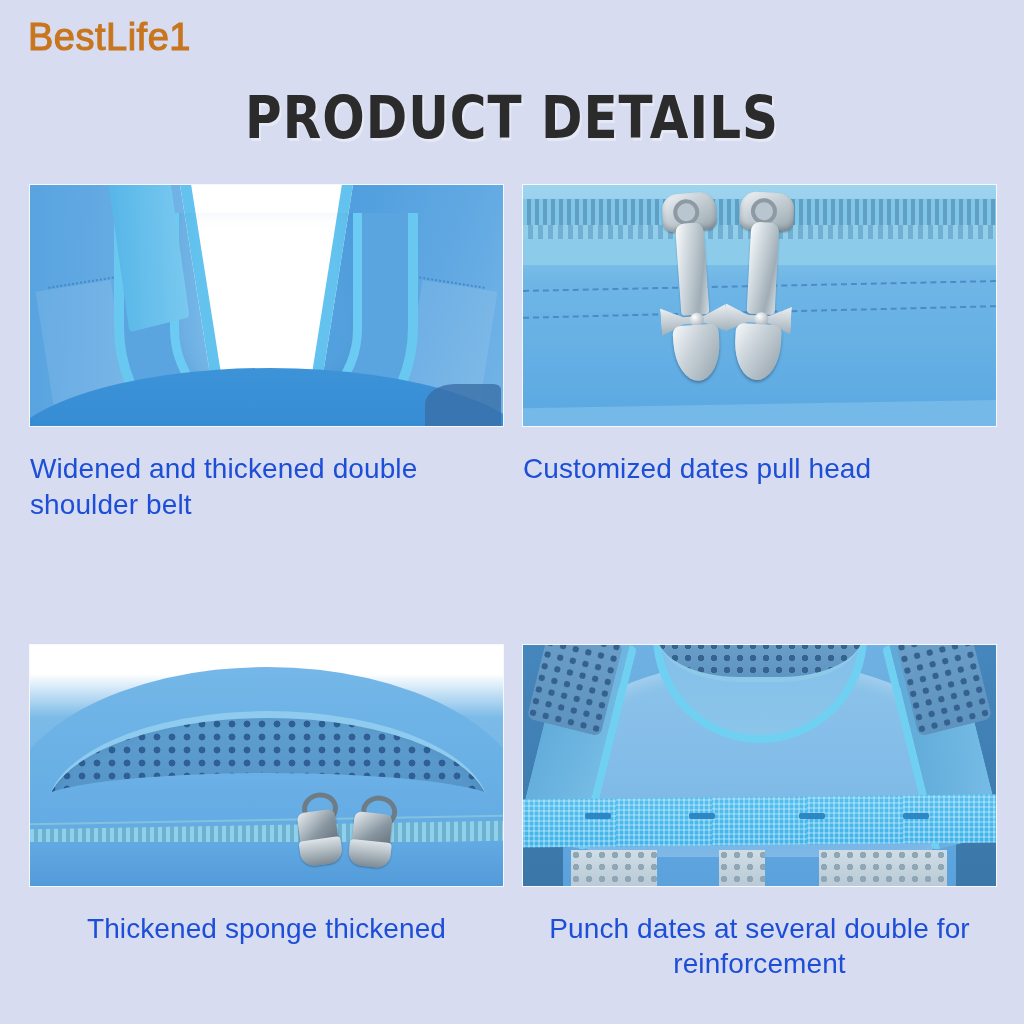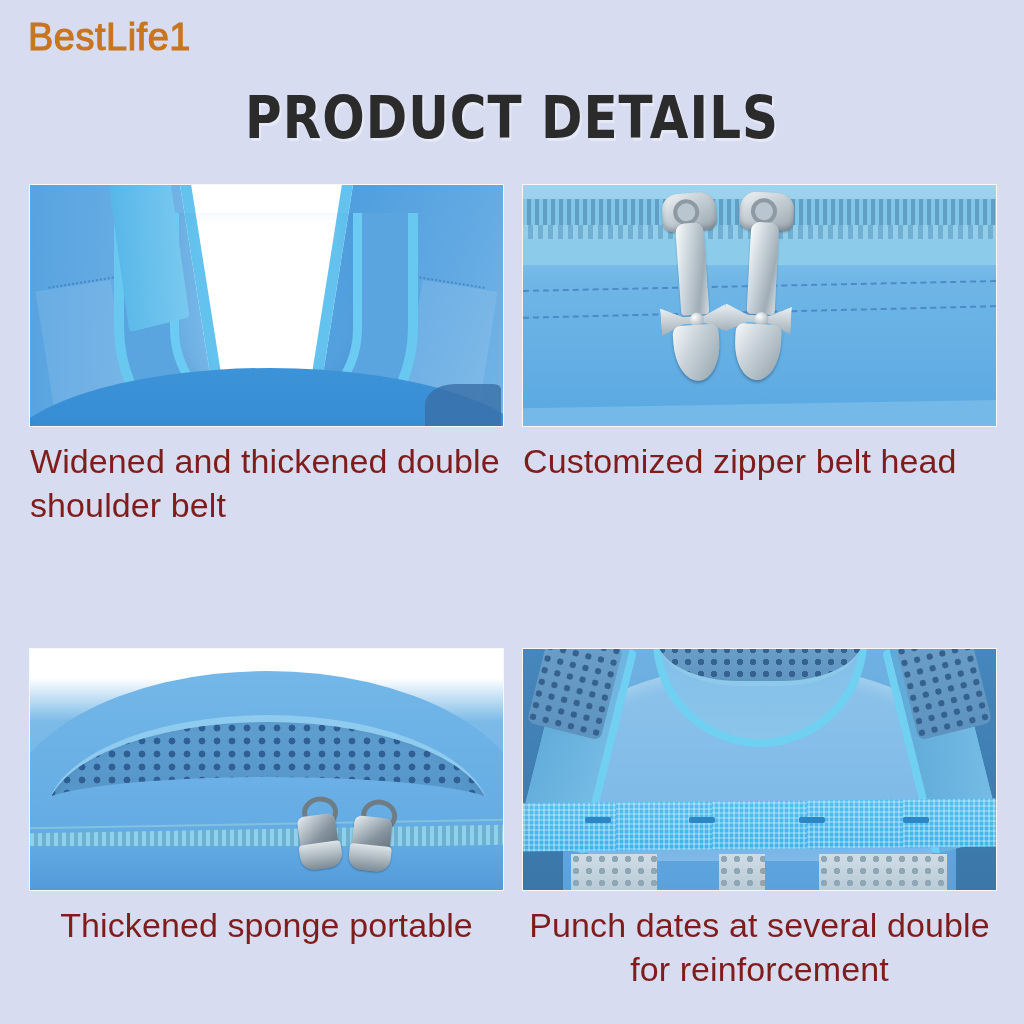"Widened and thickened double shoulder" .caption { color: #7f1d1d -> #1d4ed8; font-size: 34px -> 28px; margin-top: 14px -> 25px }
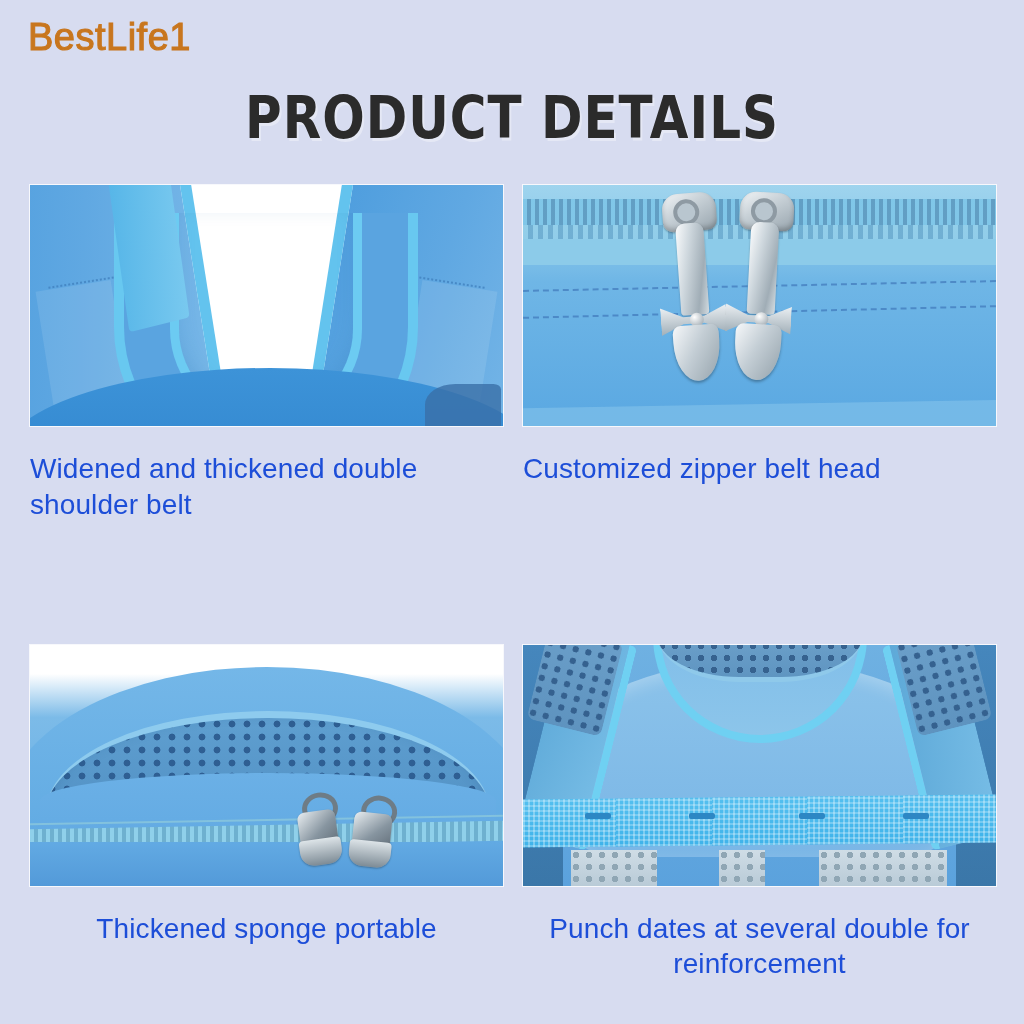"Customized zipper belt head" div.caption { text: zipper belt -> dates pull }
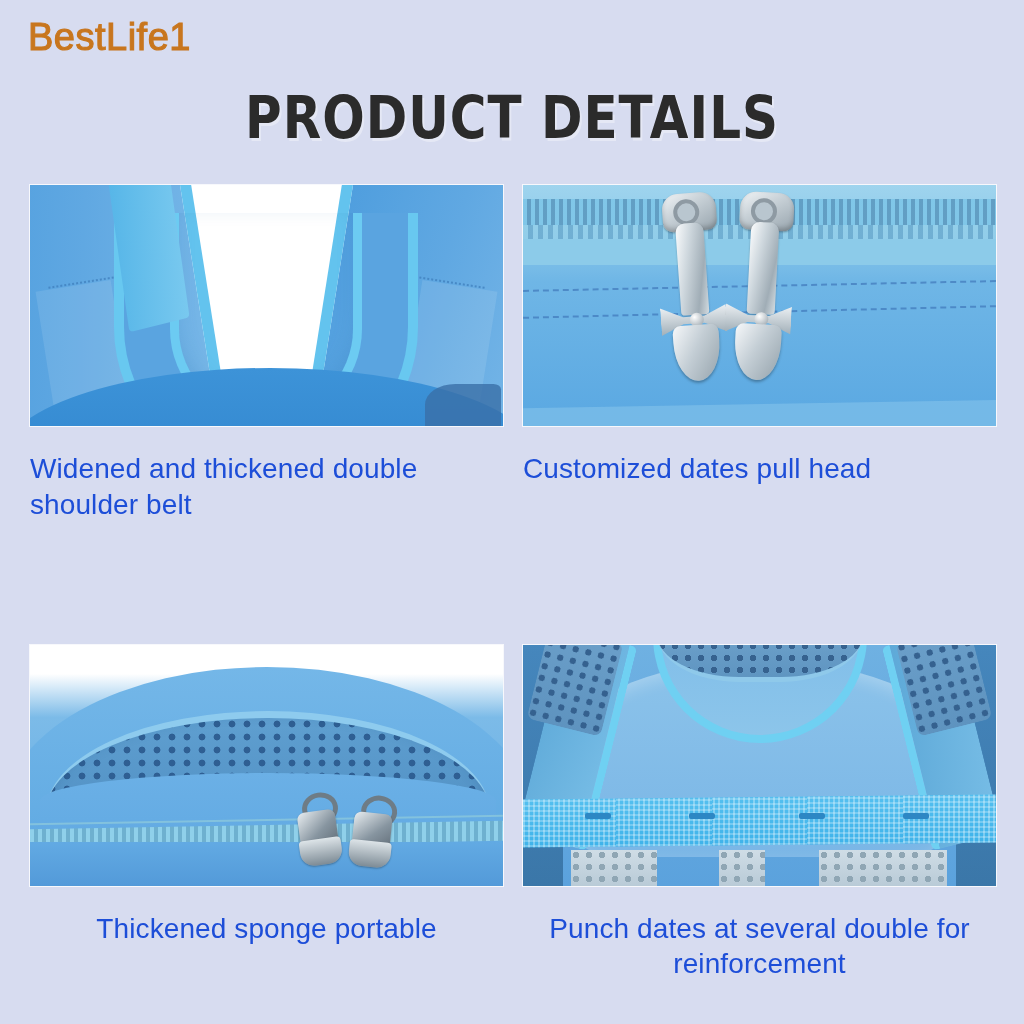"Thickened sponge portable" div.caption { text: portable -> thickened }
